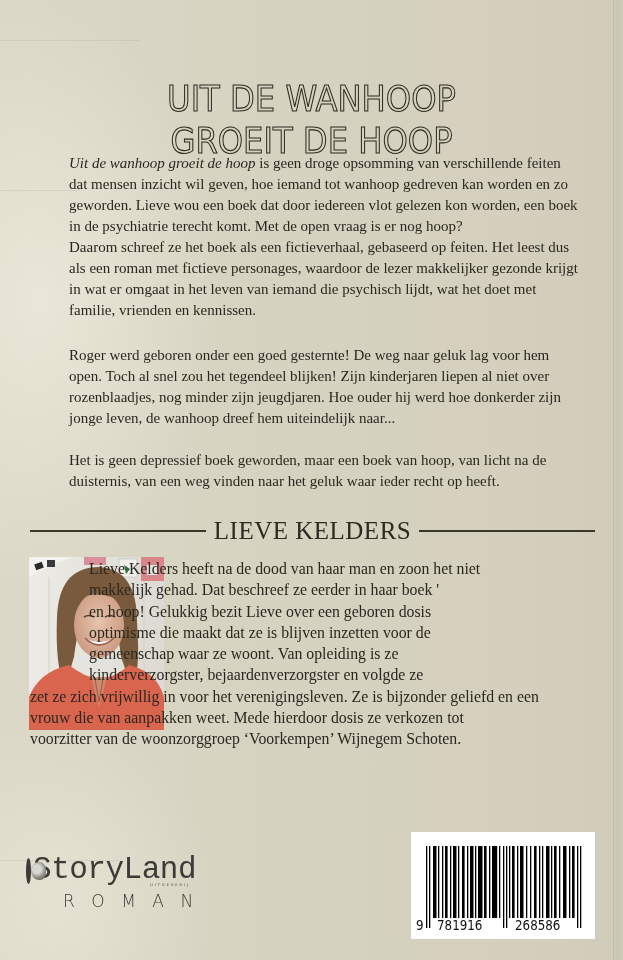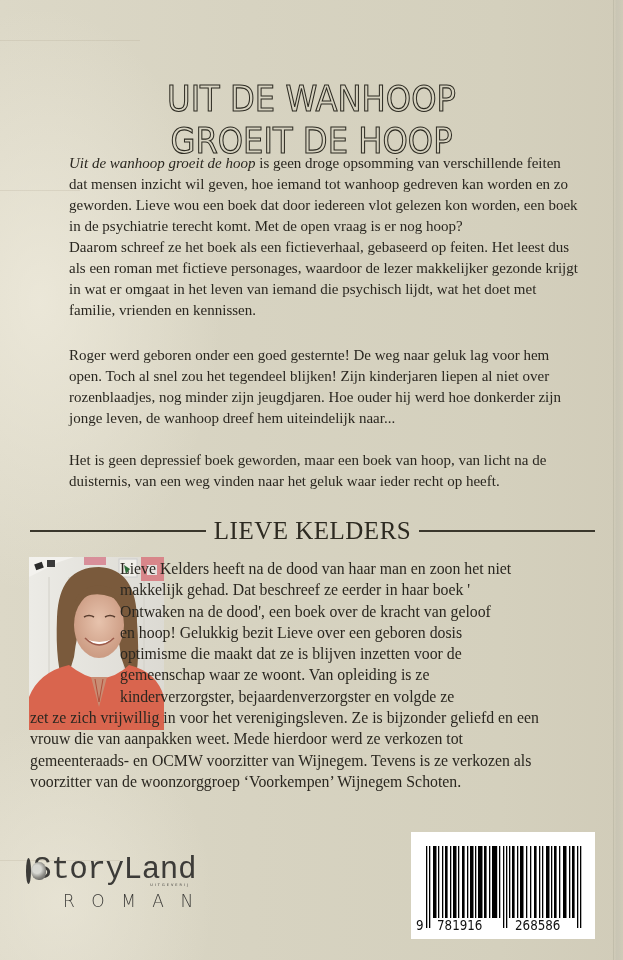"Lieve Kelders heeft na de" .bio-indent { padding-left: 90px -> 59px }
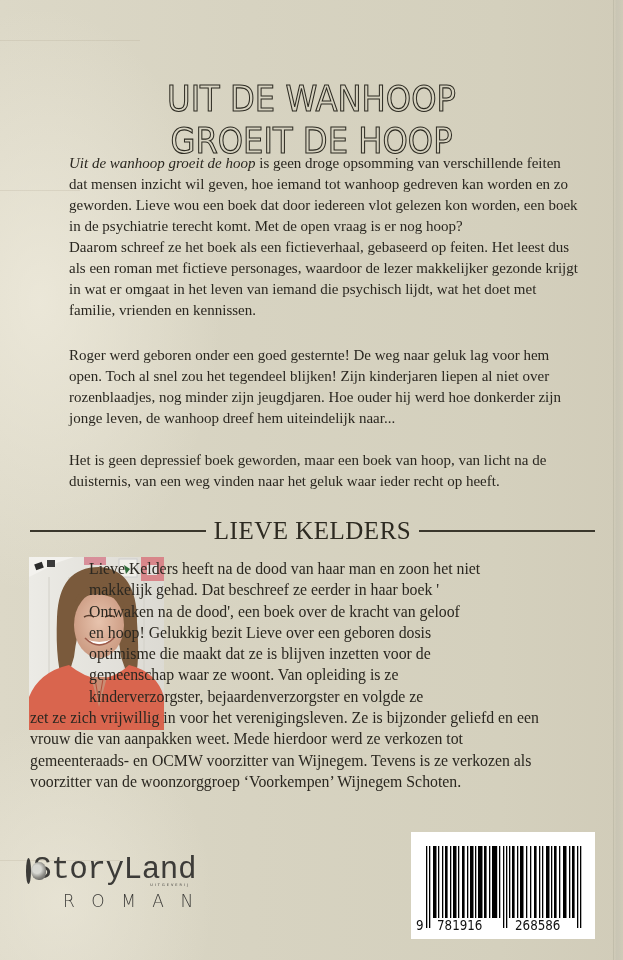"Ontwaken na de dood', een" div.bio-indent { html: <div>Ontwaken na de dood', een boek over de kracht van geloof</div> -> none }
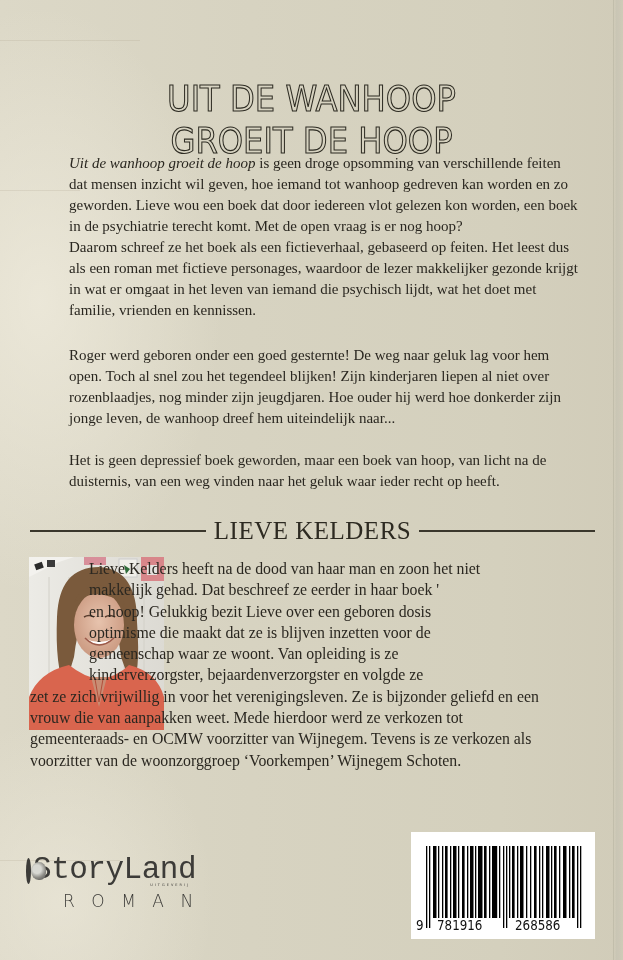"vrouw die van aanpakken weet." div { text: werd -> dosis }
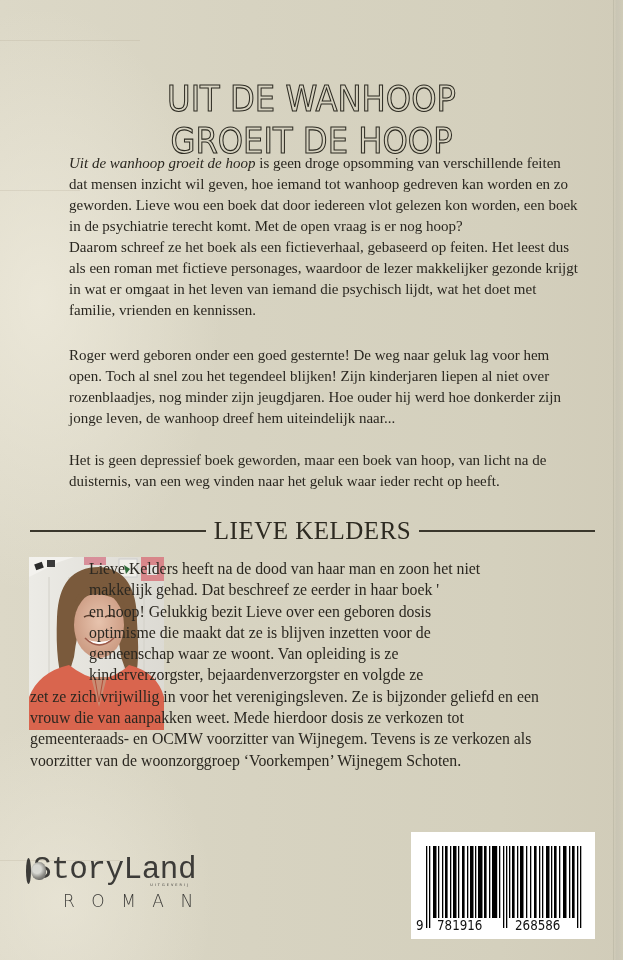"gemeenteraads- en OCMW voorzitter van" div { html: <div>gemeenteraads- en OCMW voorzitter van Wijnegem. Tevens is ze verkozen als</div> -> none }
